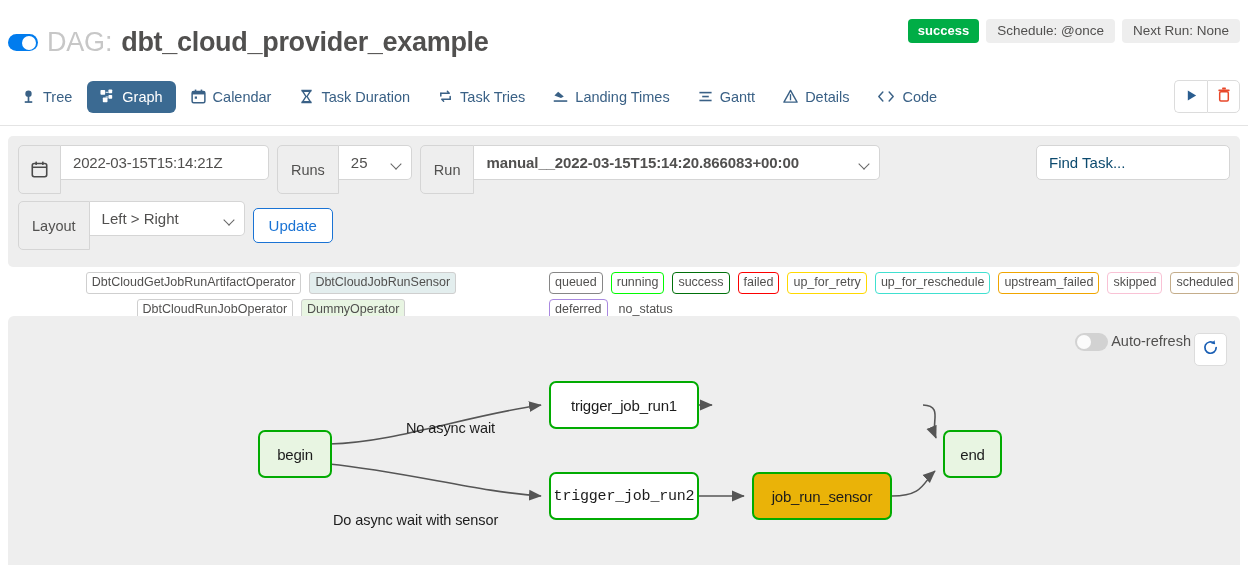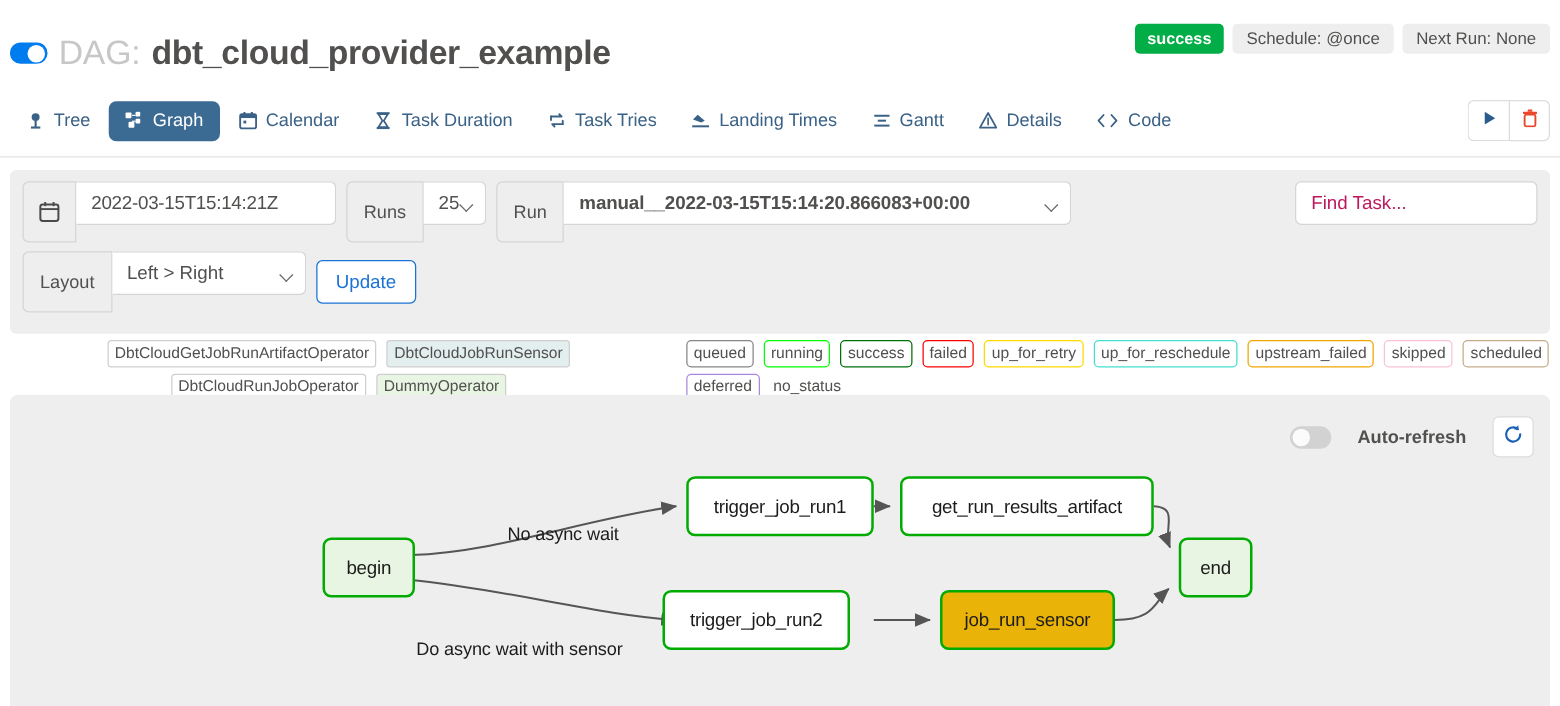"25" .sel.runs { width: 50px -> 73px }
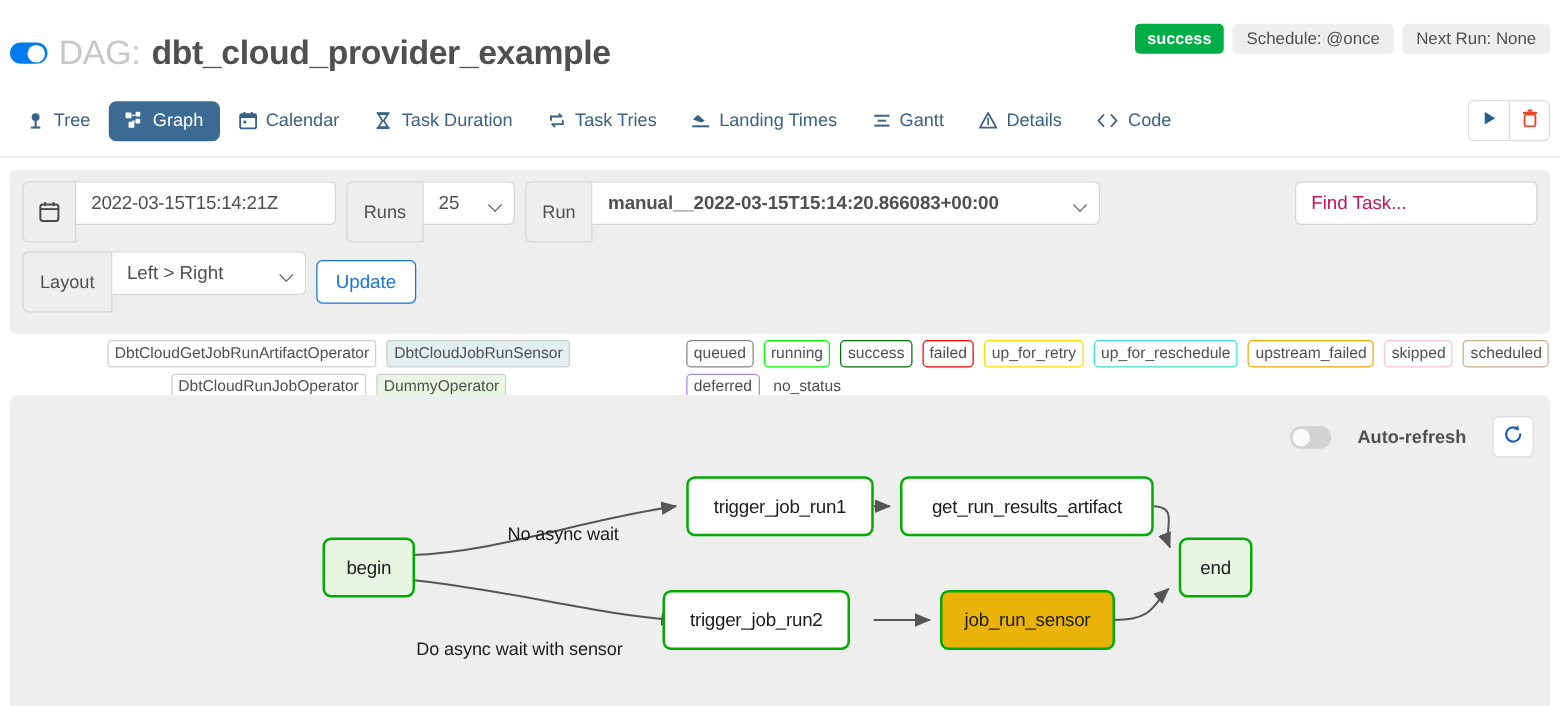"Find Task..." .find-task { color: #be185d -> #0c4a6e }
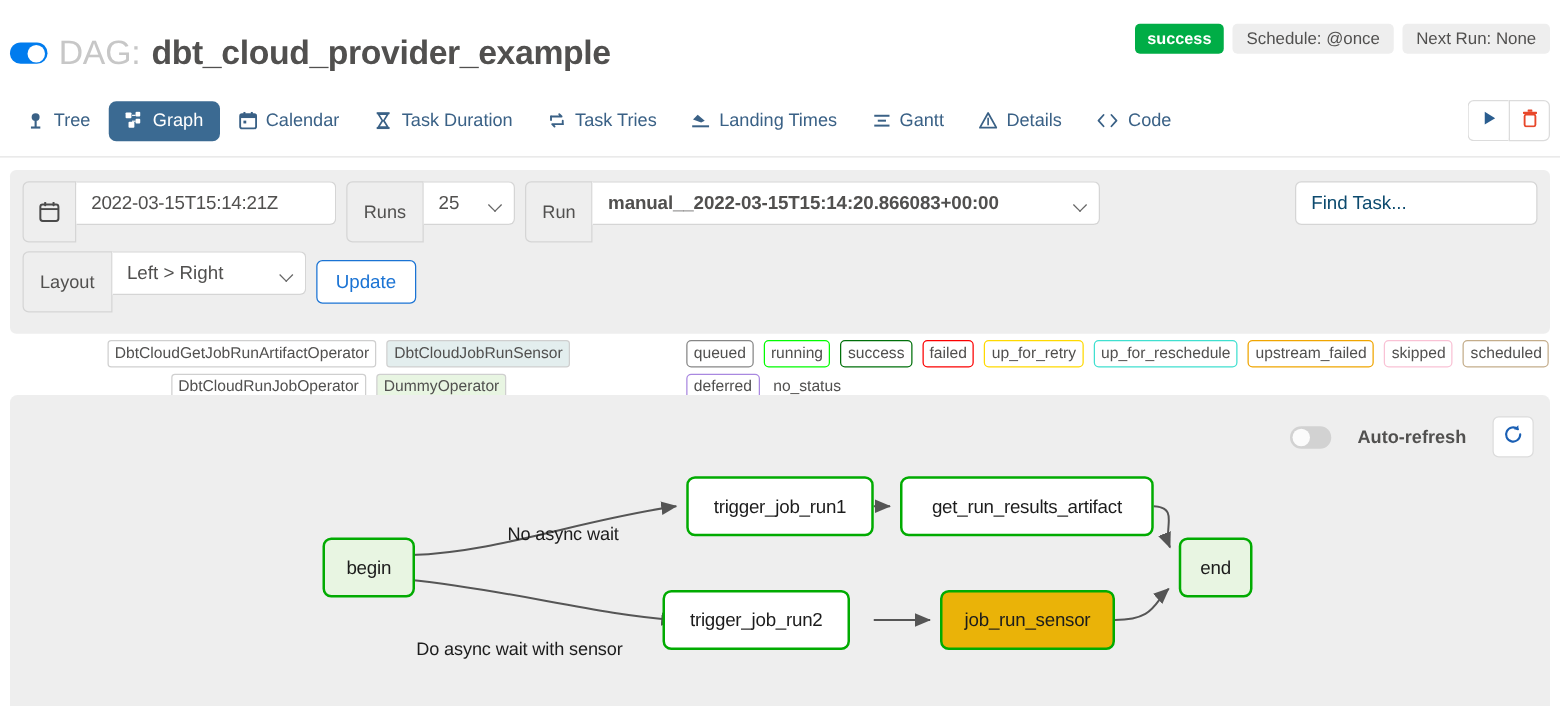"Auto-refresh" .graph-controls { align-items: center -> flex-start; font-weight: bold -> none; gap: 21px -> 3px }
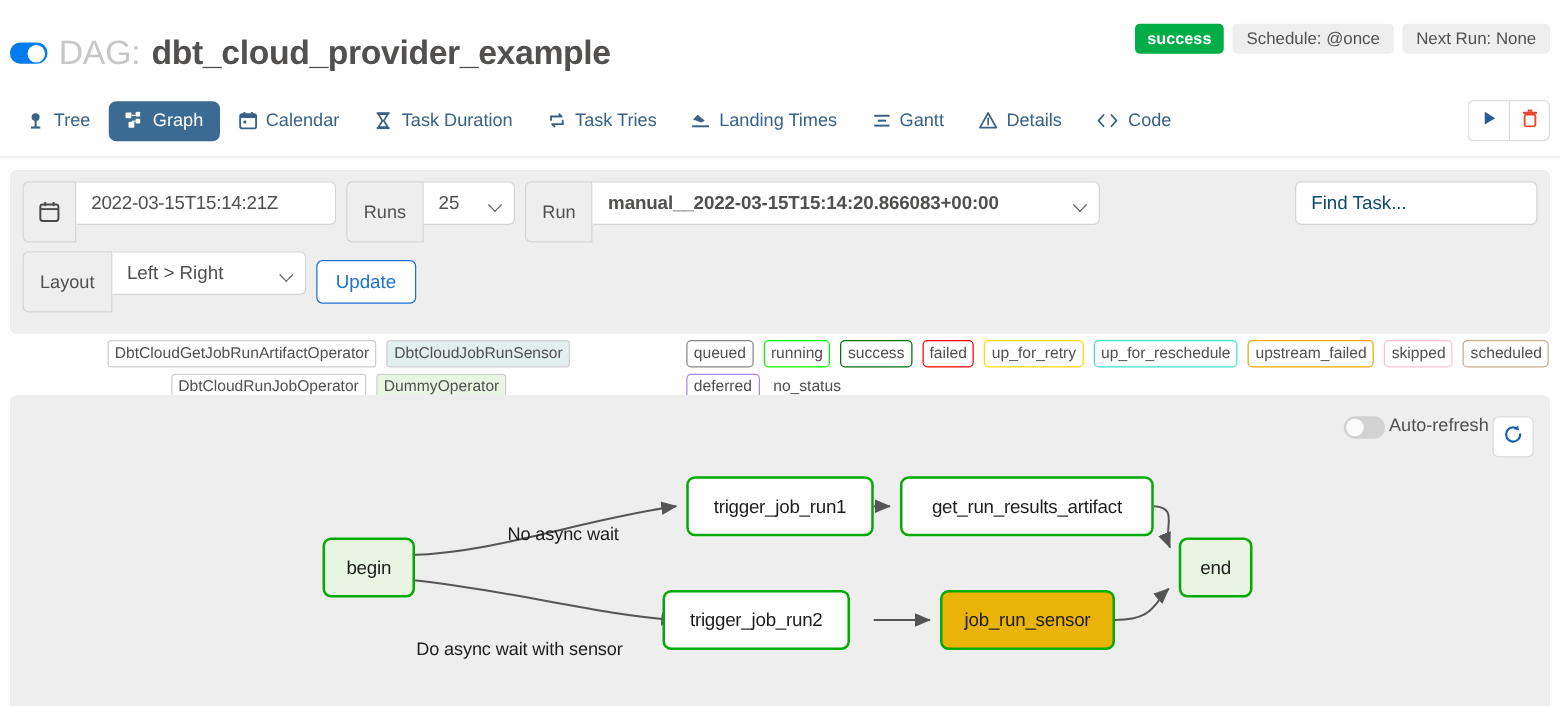"get_run_results_artifact" div.node { html: <div> <span>get_run_results_artifact</span> </div> -> none }
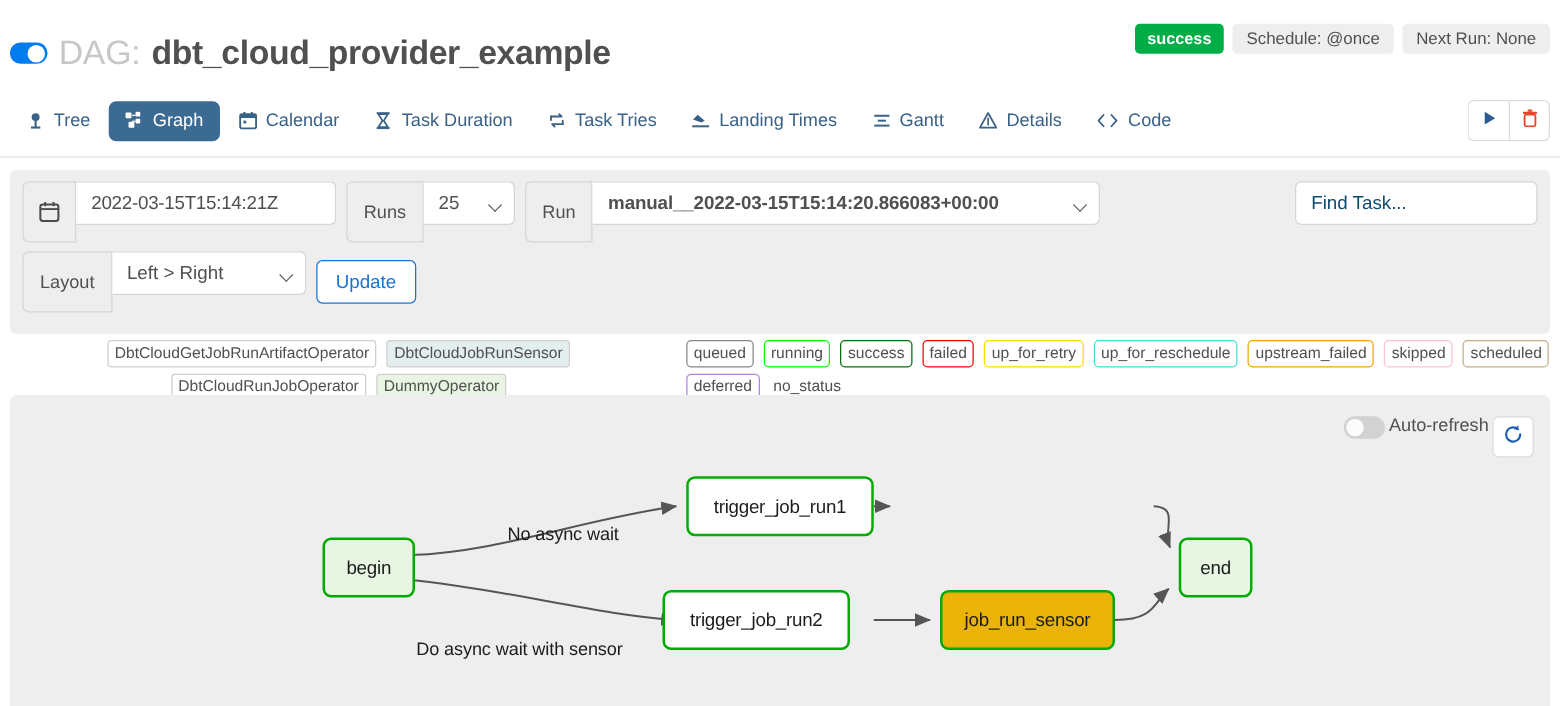"trigger_job_run2" div.node { font-family: none -> Liberation Mono, monospace; left: 522px -> 541px }
